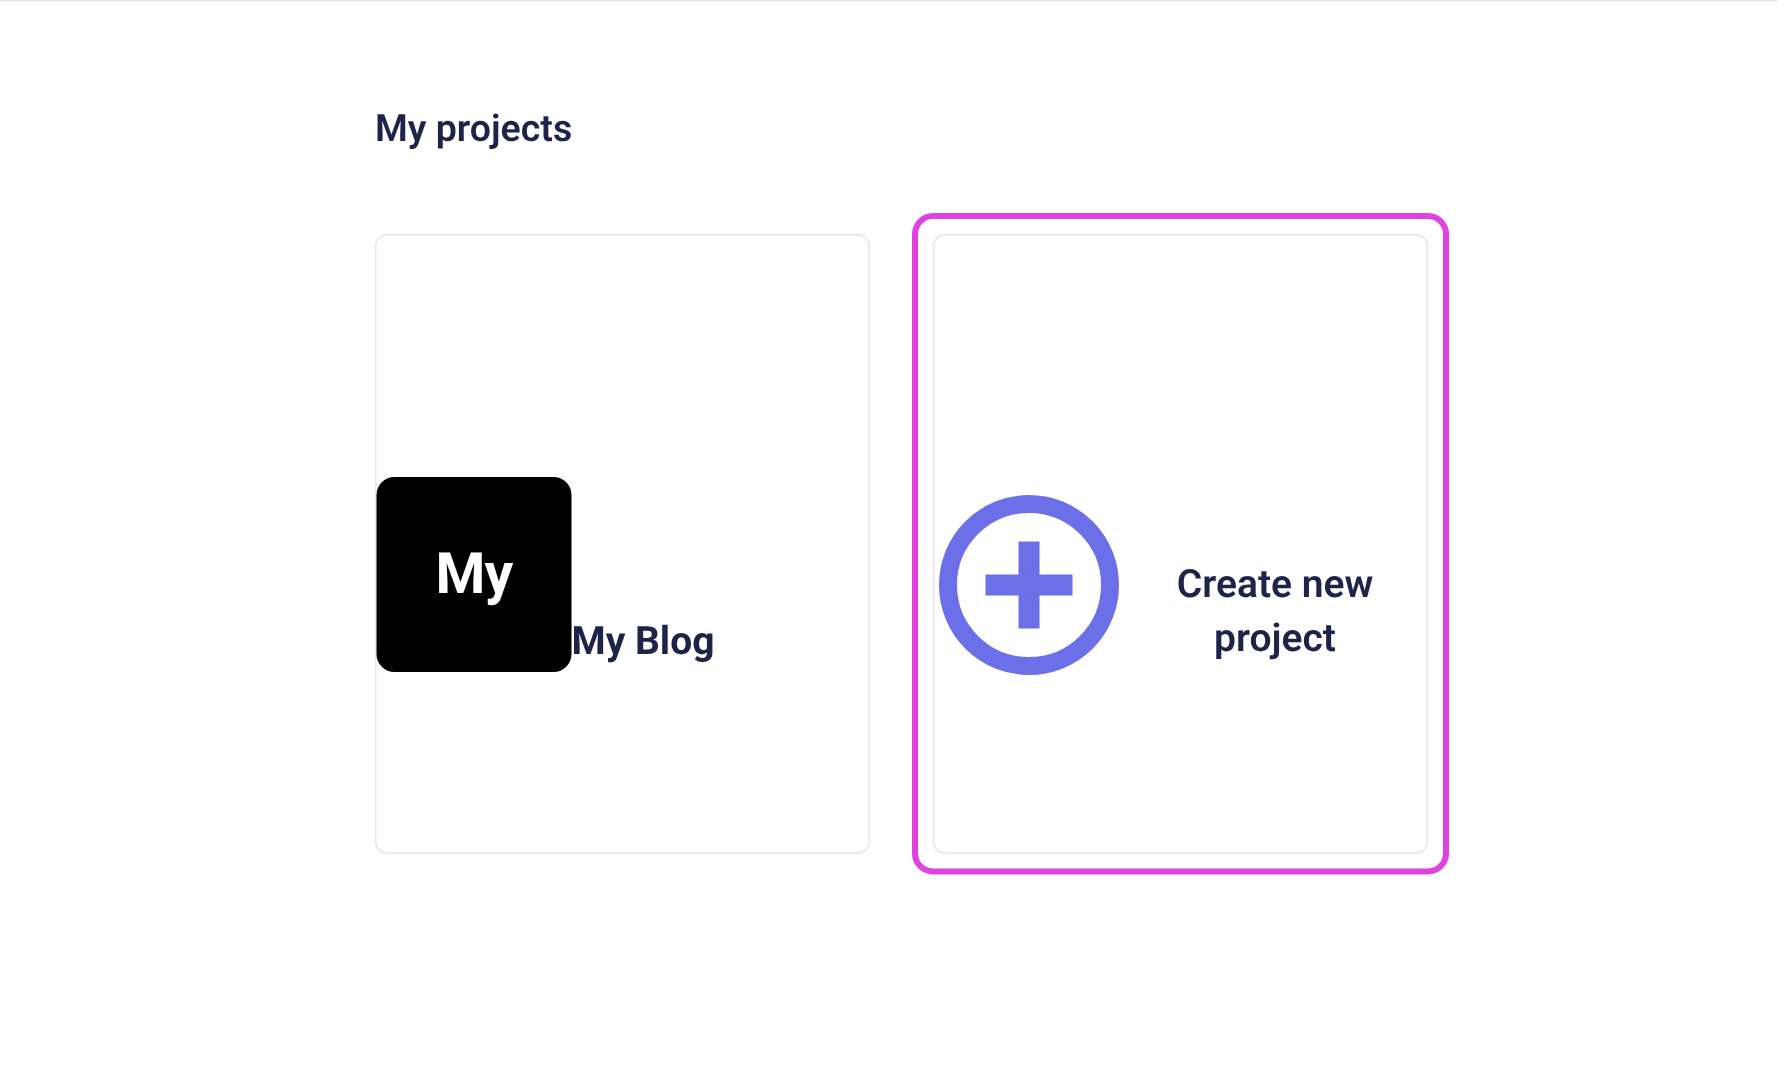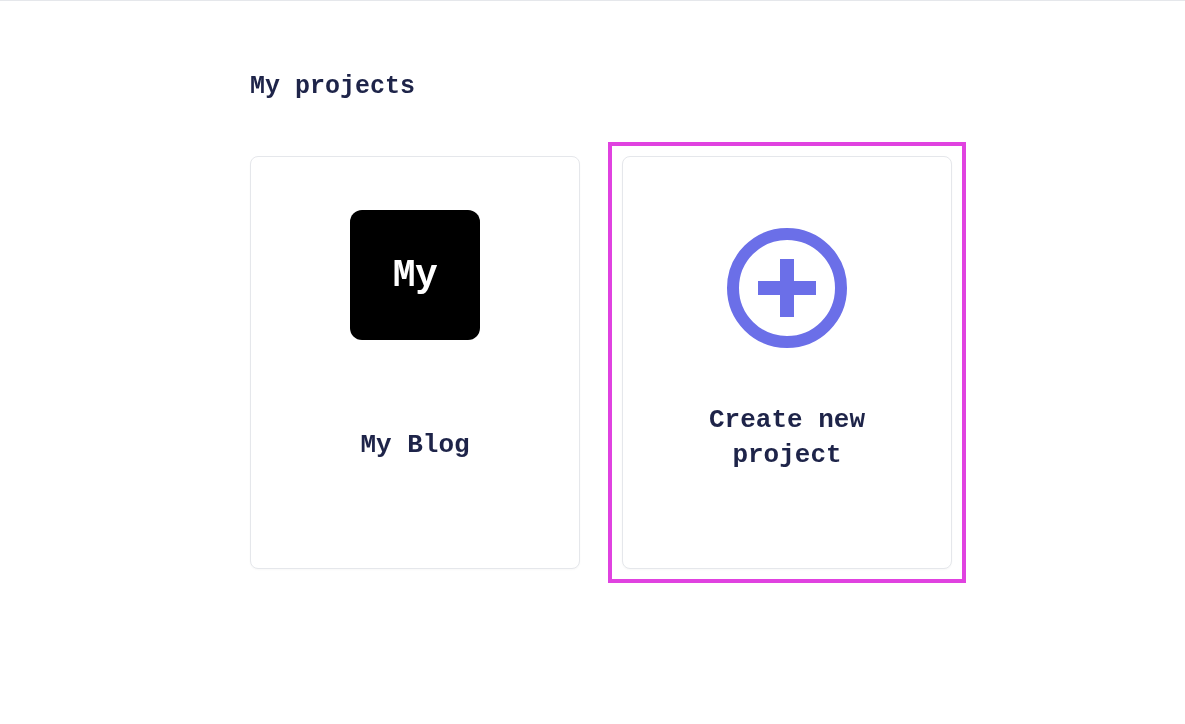"My projects" .container { font-family: Liberation Mono, monospace -> none }
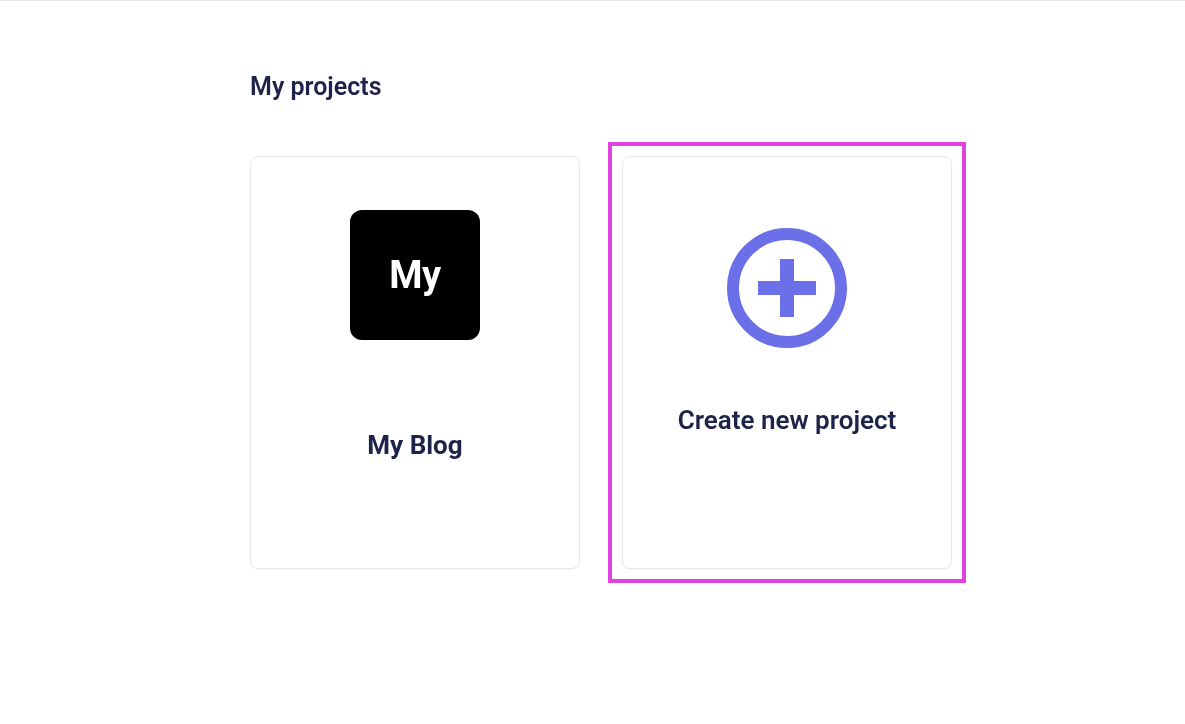"My" .card { flex-direction: column -> row; padding-top: 53px -> 40px }
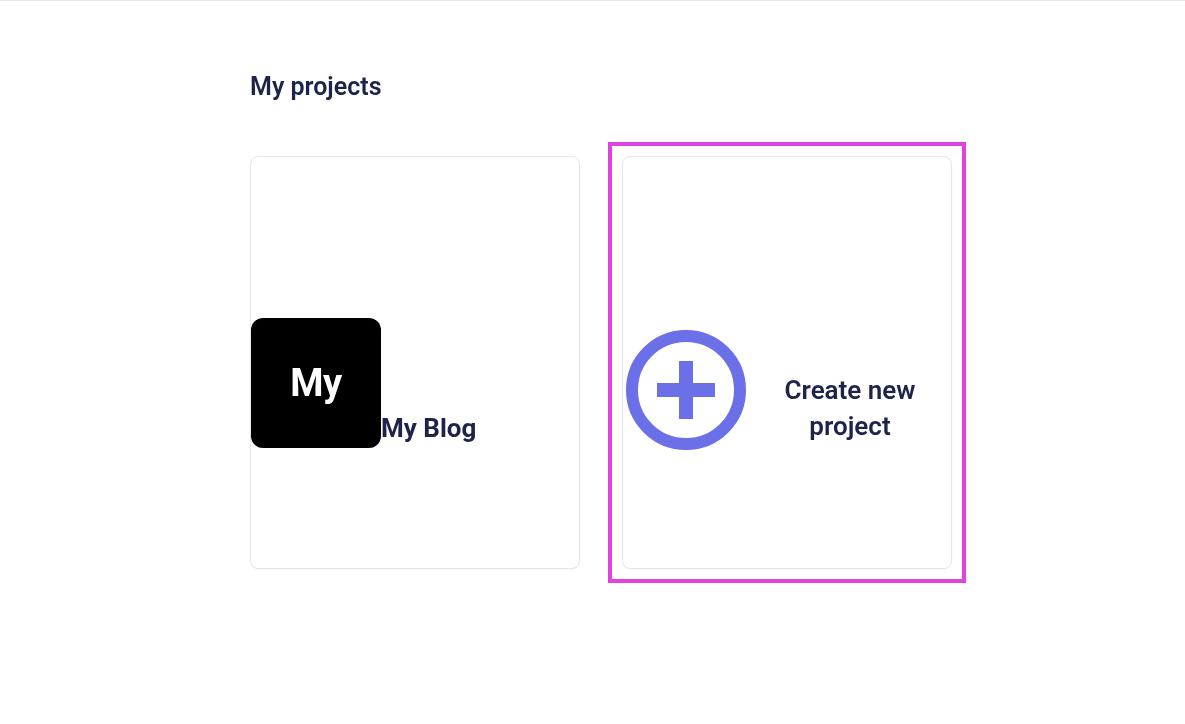"Create new project" .highlight-box { border-radius: 0 -> 14px }
